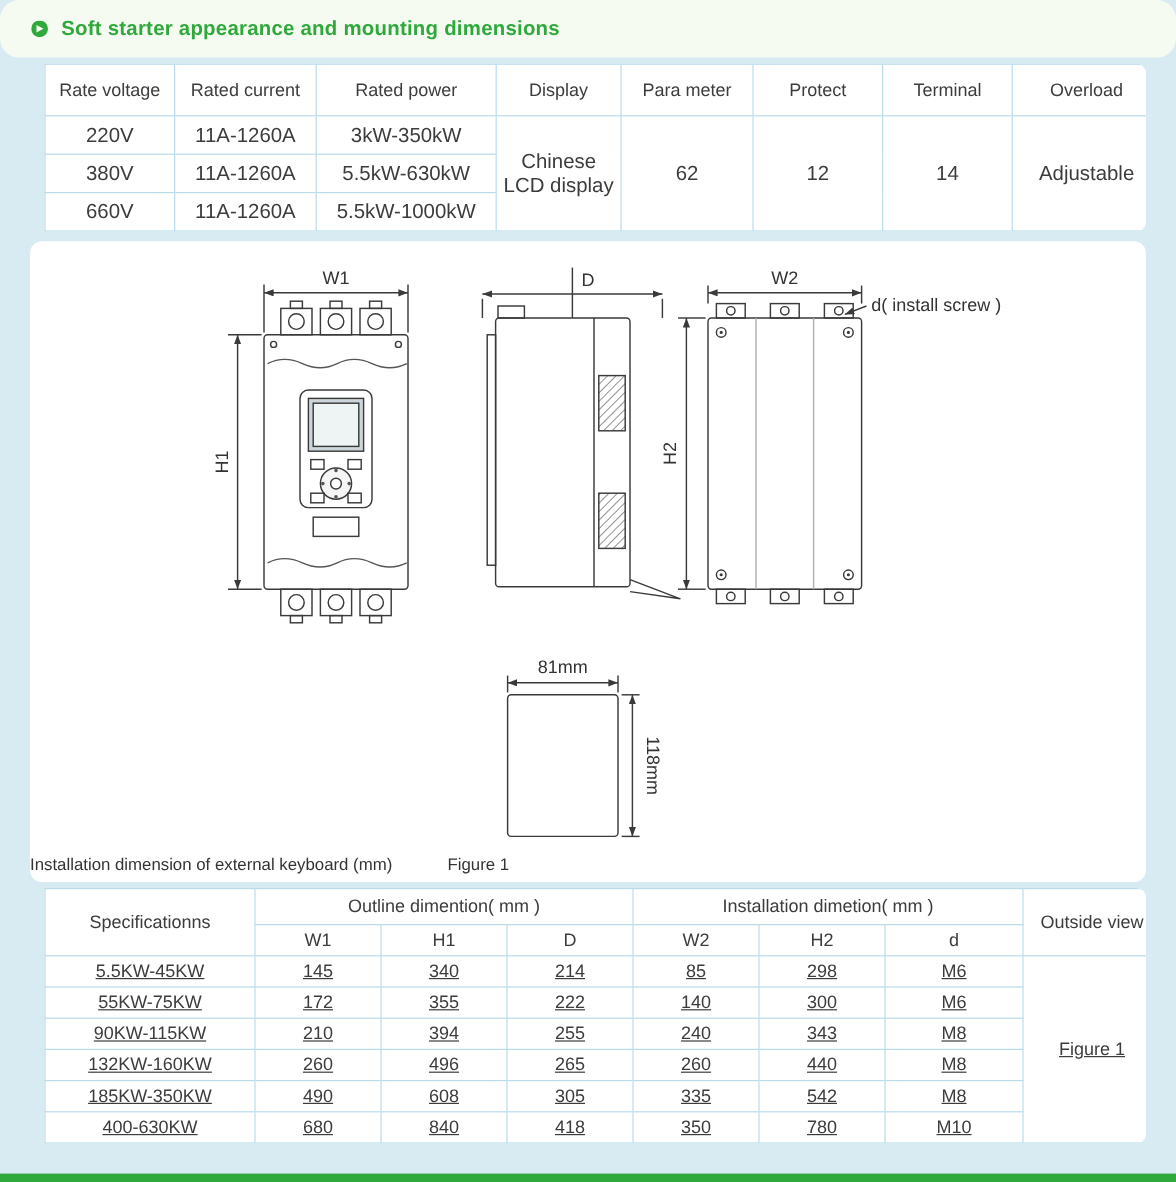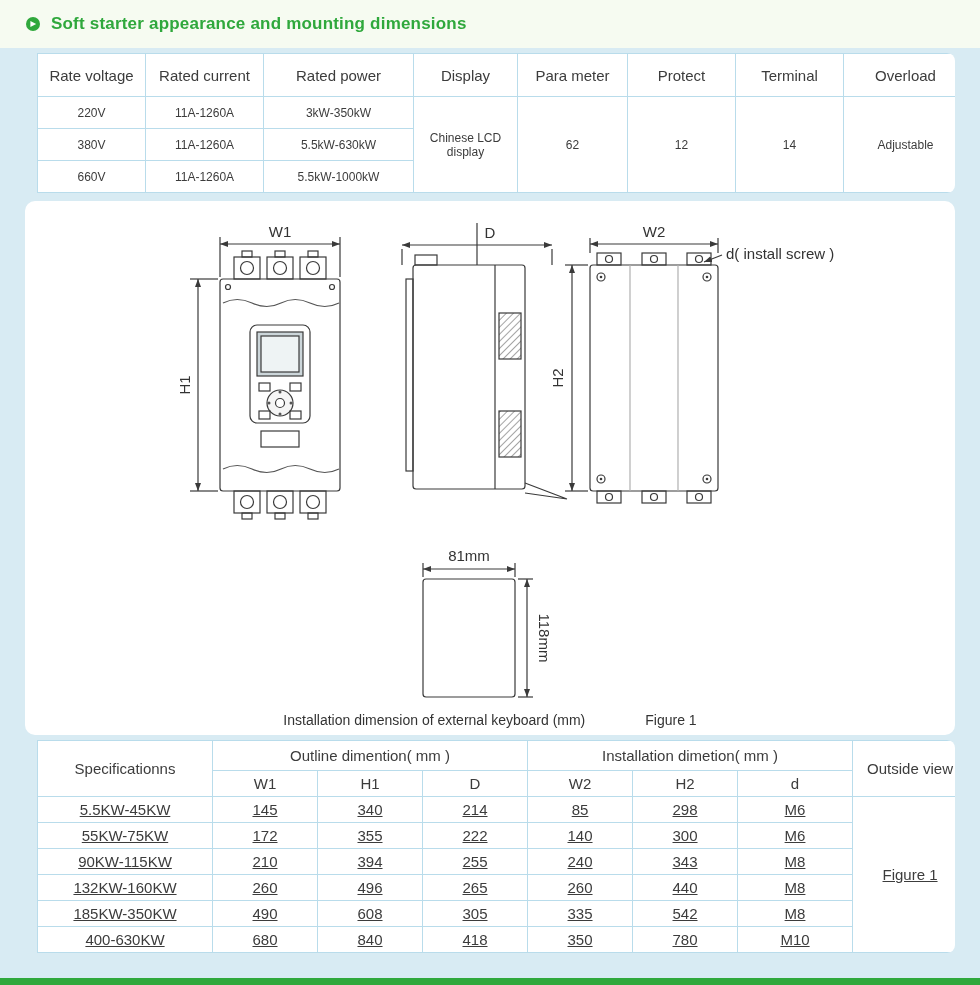"Soft starter appearance and mounting" .titlebar { border-radius: none -> 16px }
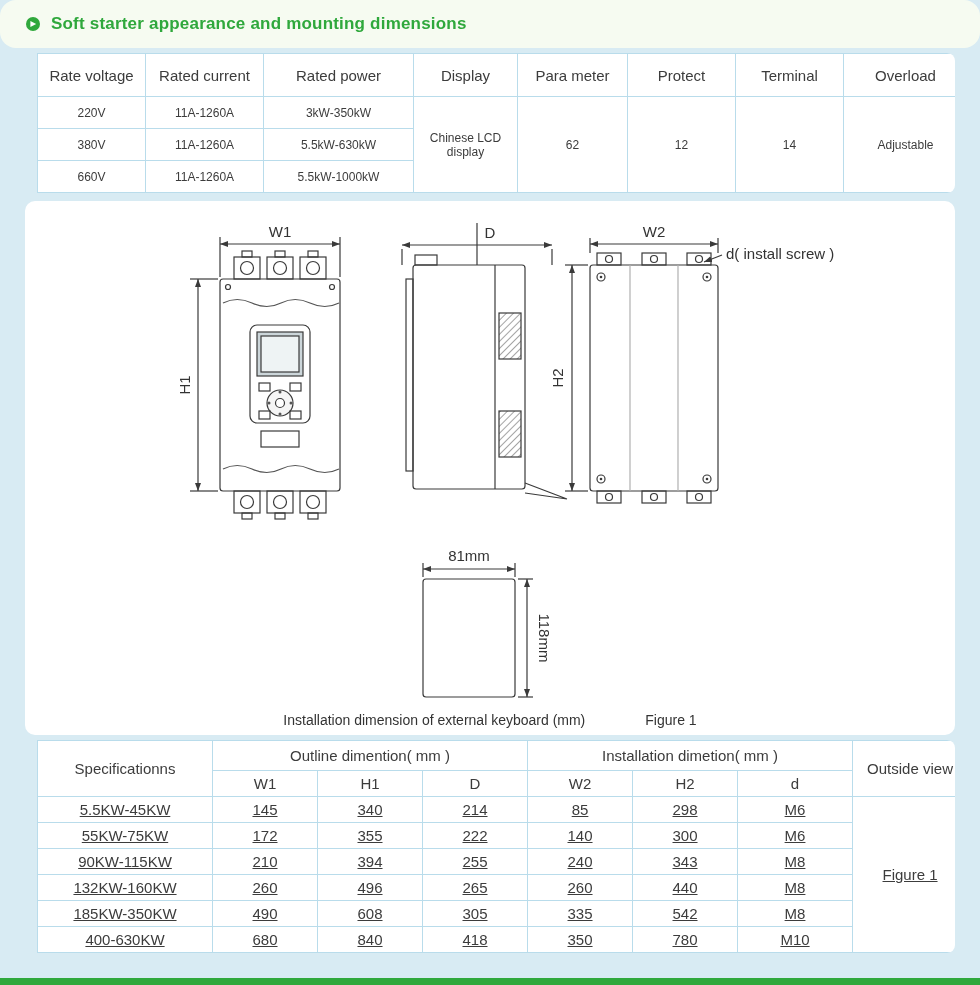"220V" .t1 td { font-size: 12px -> 17px }
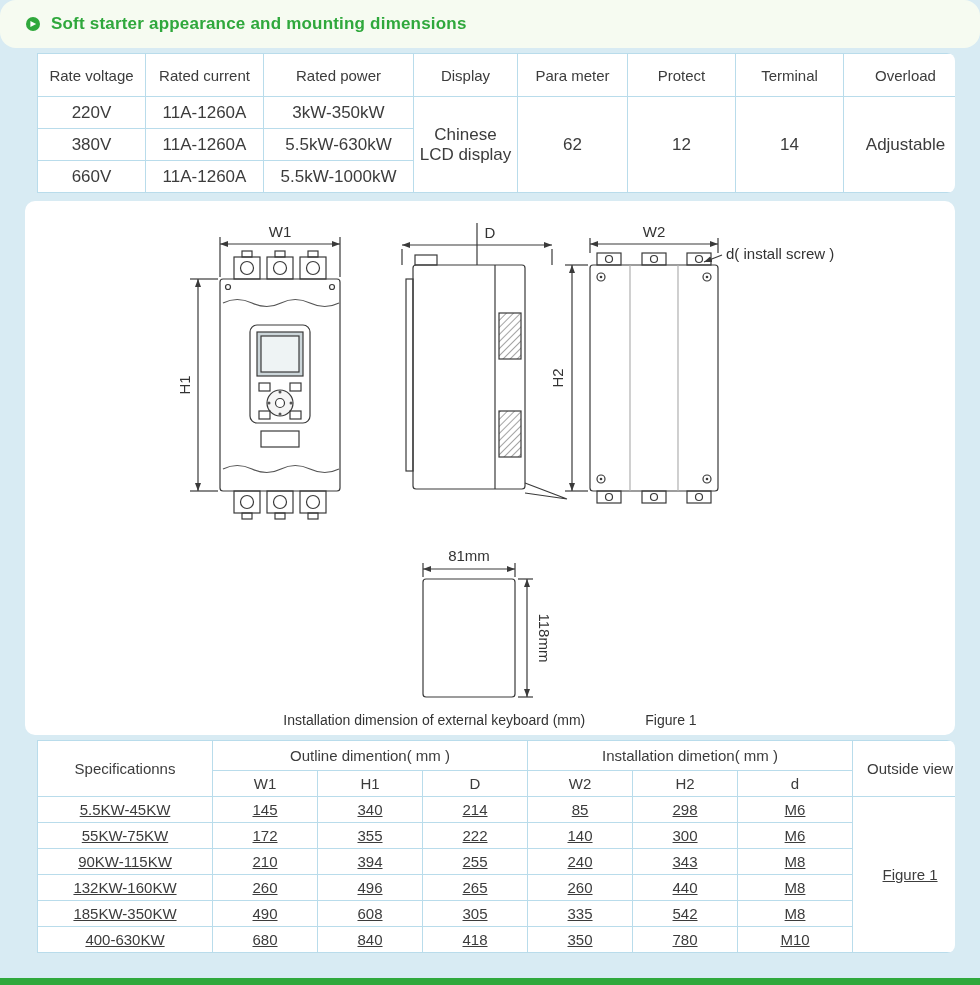"Installation dimension of external" .caption-row { gap: 60px -> 46px; justify-content: center -> flex-start }
